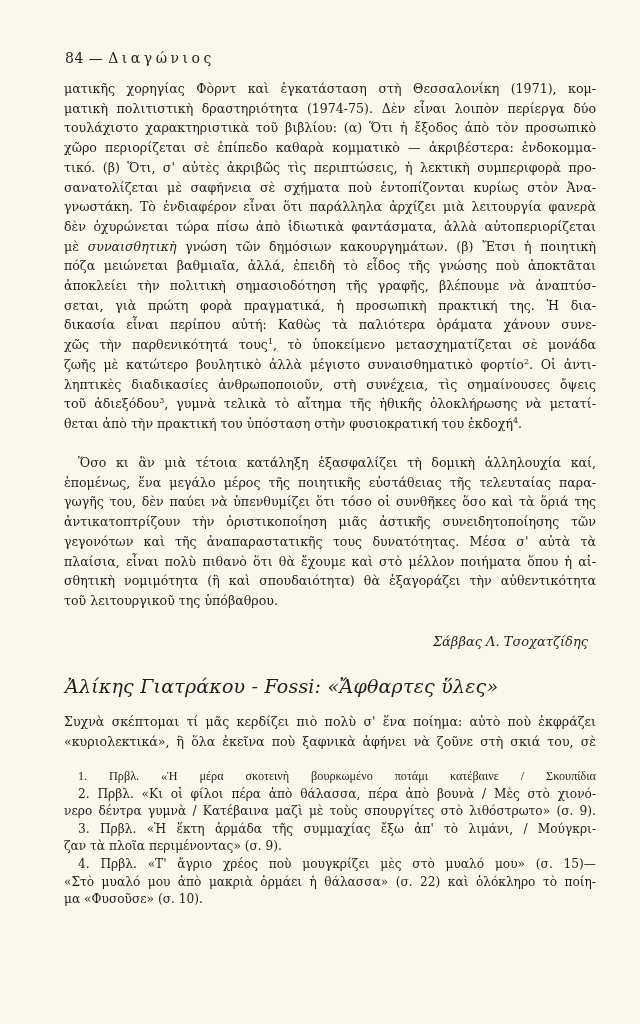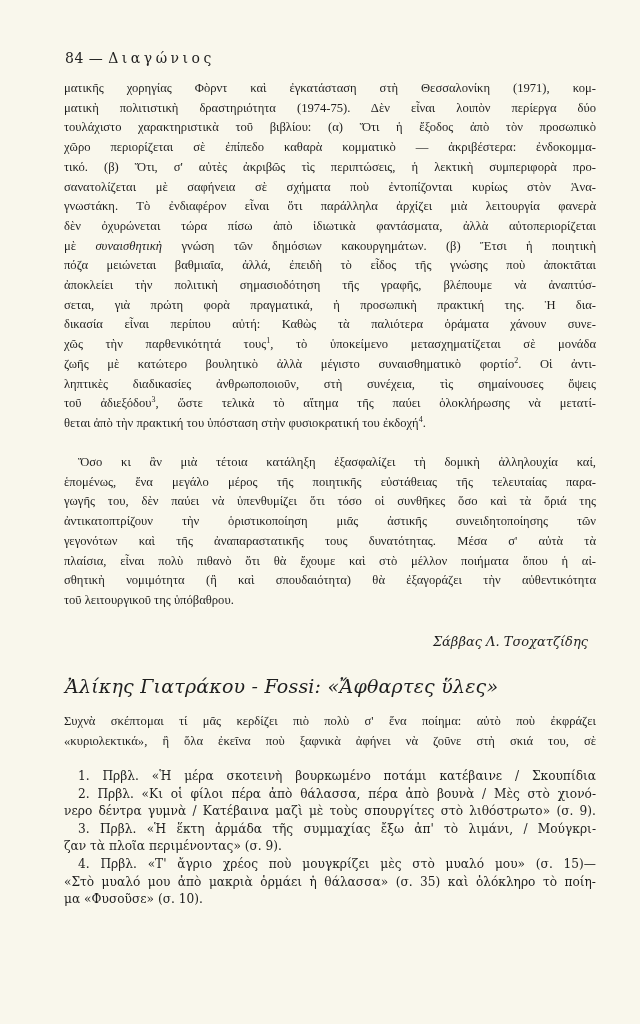"ματικῆς χορηγίας Φὸρντ καὶ ἐγκατάσταση" .body-block { font-family: Liberation Serif, serif -> none }
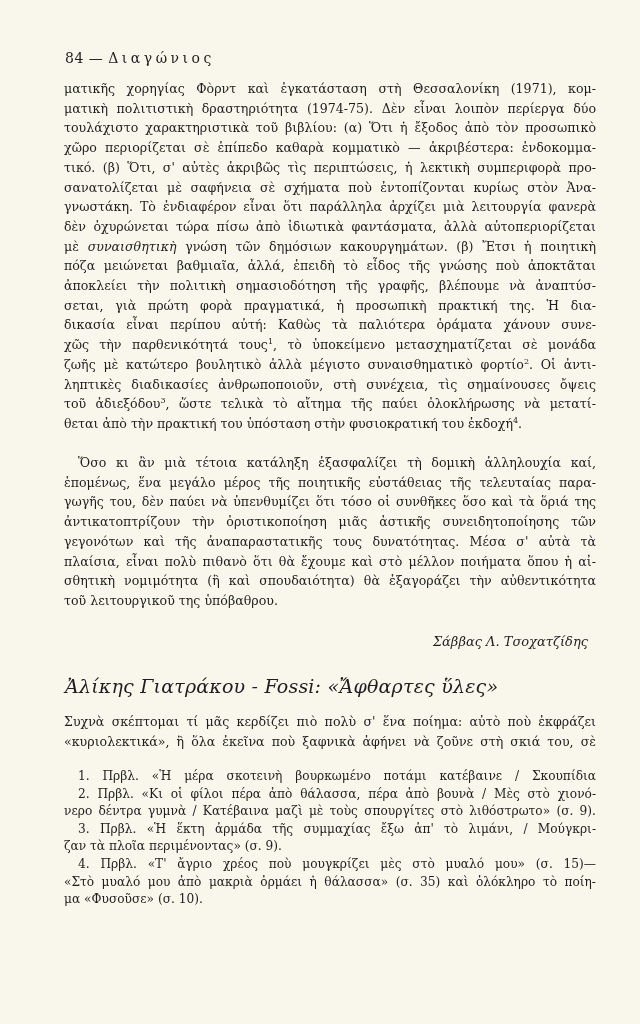", ὥστε τελικὰ τὸ αἴτημα" span { text: ὥστε τελικὰ τὸ αἴτημα τῆς παύει -> γυμνὰ τελικὰ τὸ αἴτημα τῆς ἠθικῆς }
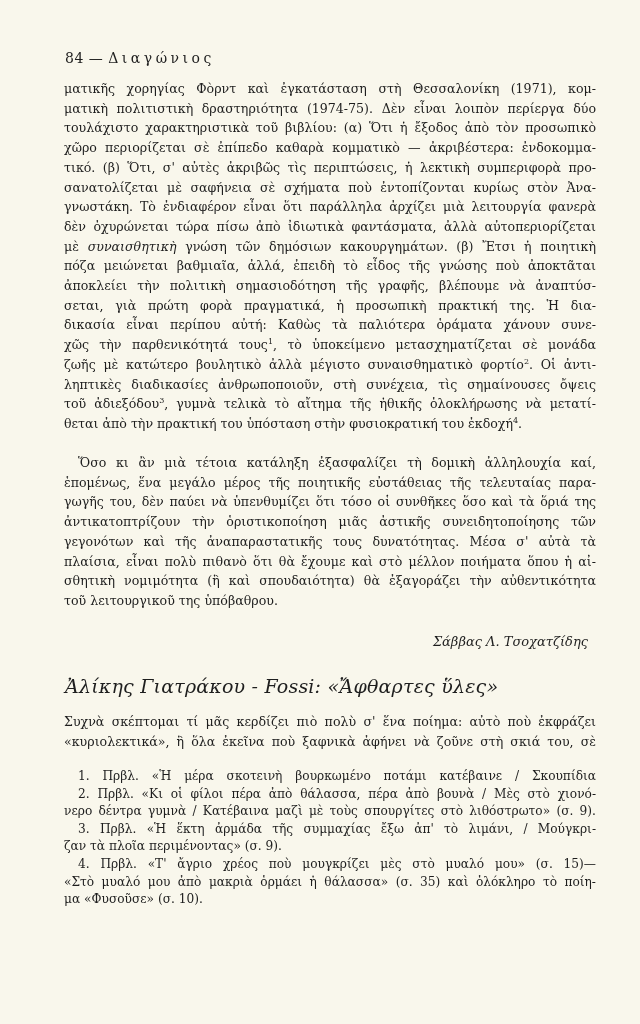"1. Πρβλ. «Ἡ μέρα σκοτεινὴ" span.line { font-family: none -> Liberation Serif, serif }
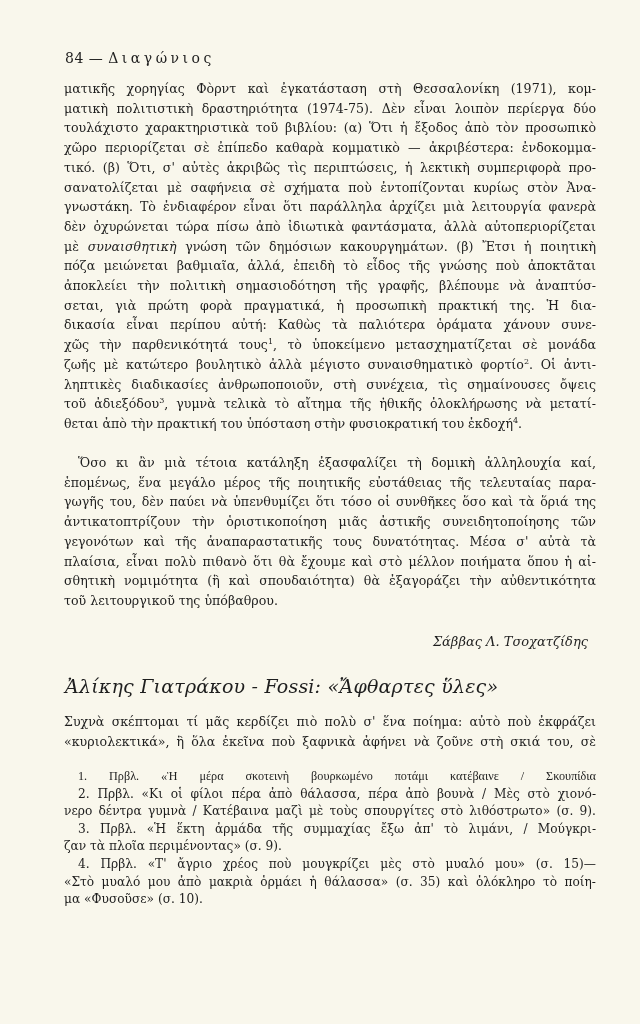"«Στὸ μυαλό μου ἀπὸ μακριὰ" span.line { text: 35 -> 22 }
